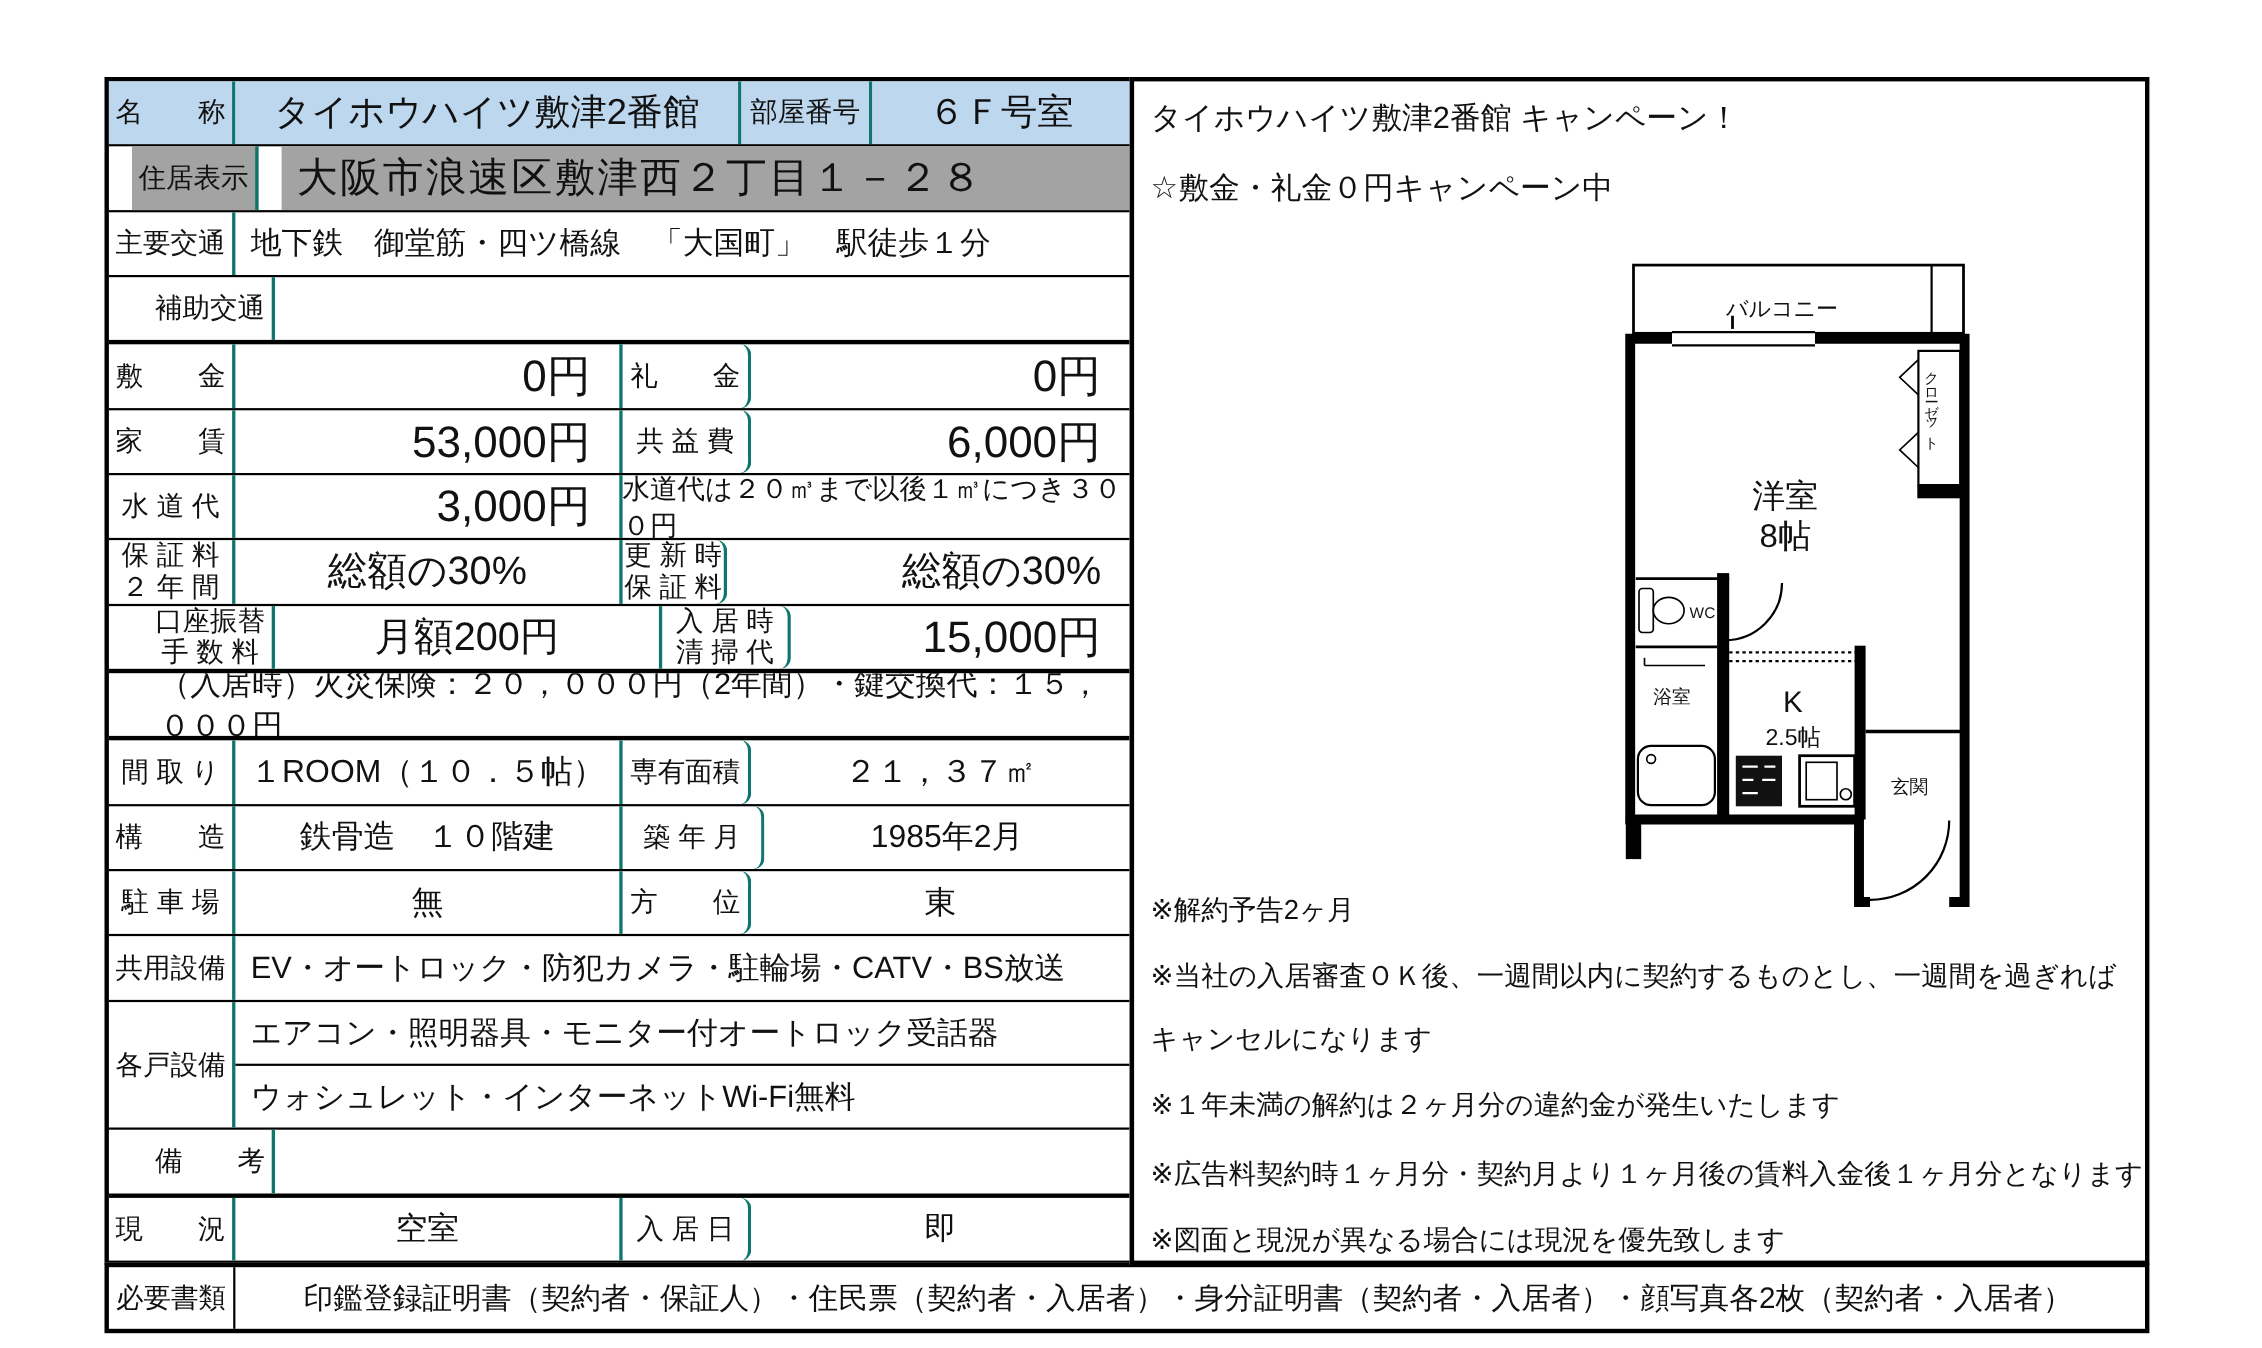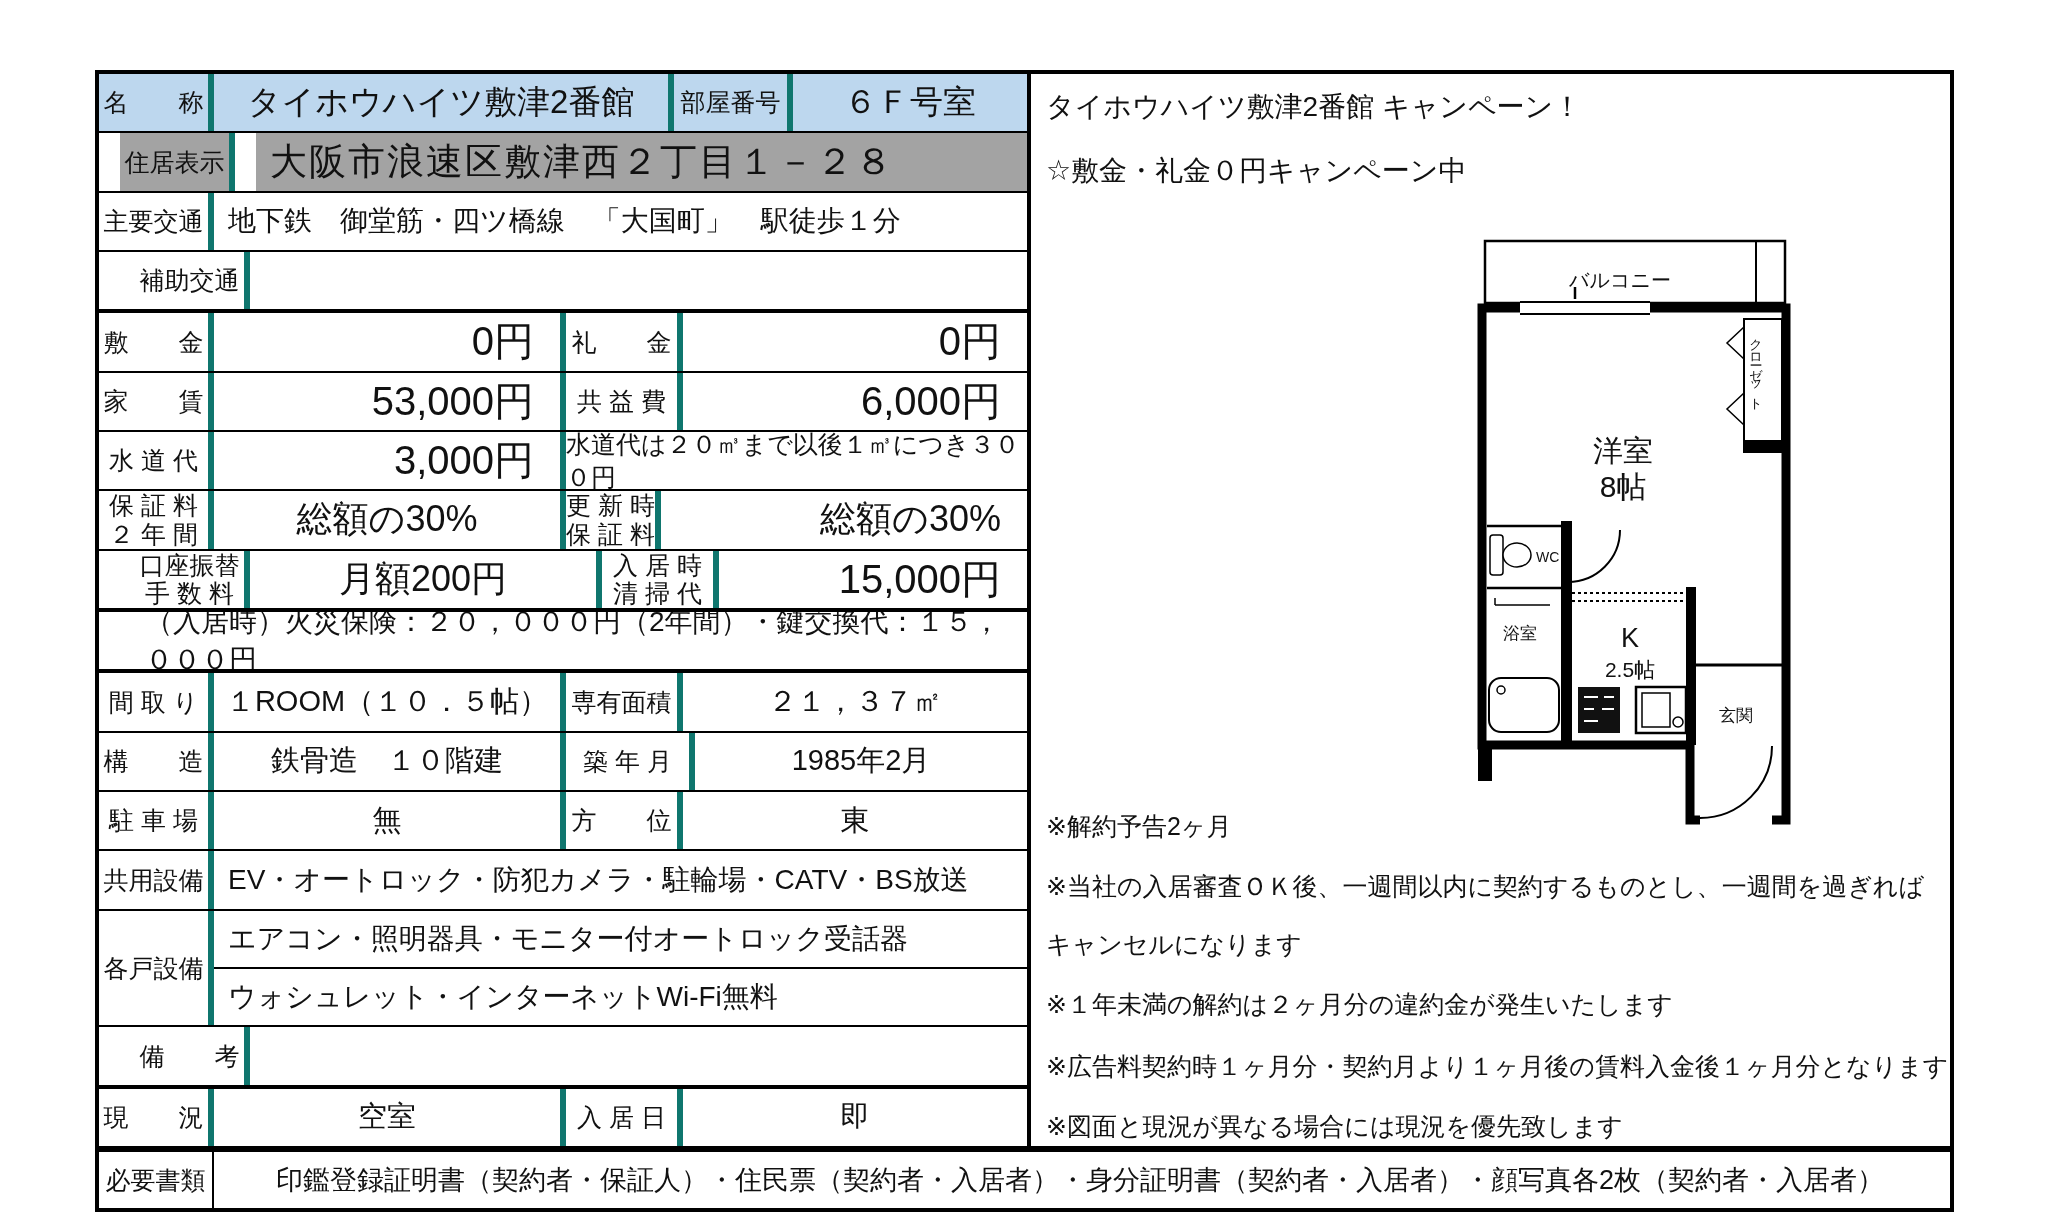"名 称" .br { border-right: 6px solid #0f766e -> 3px solid #0f766e }
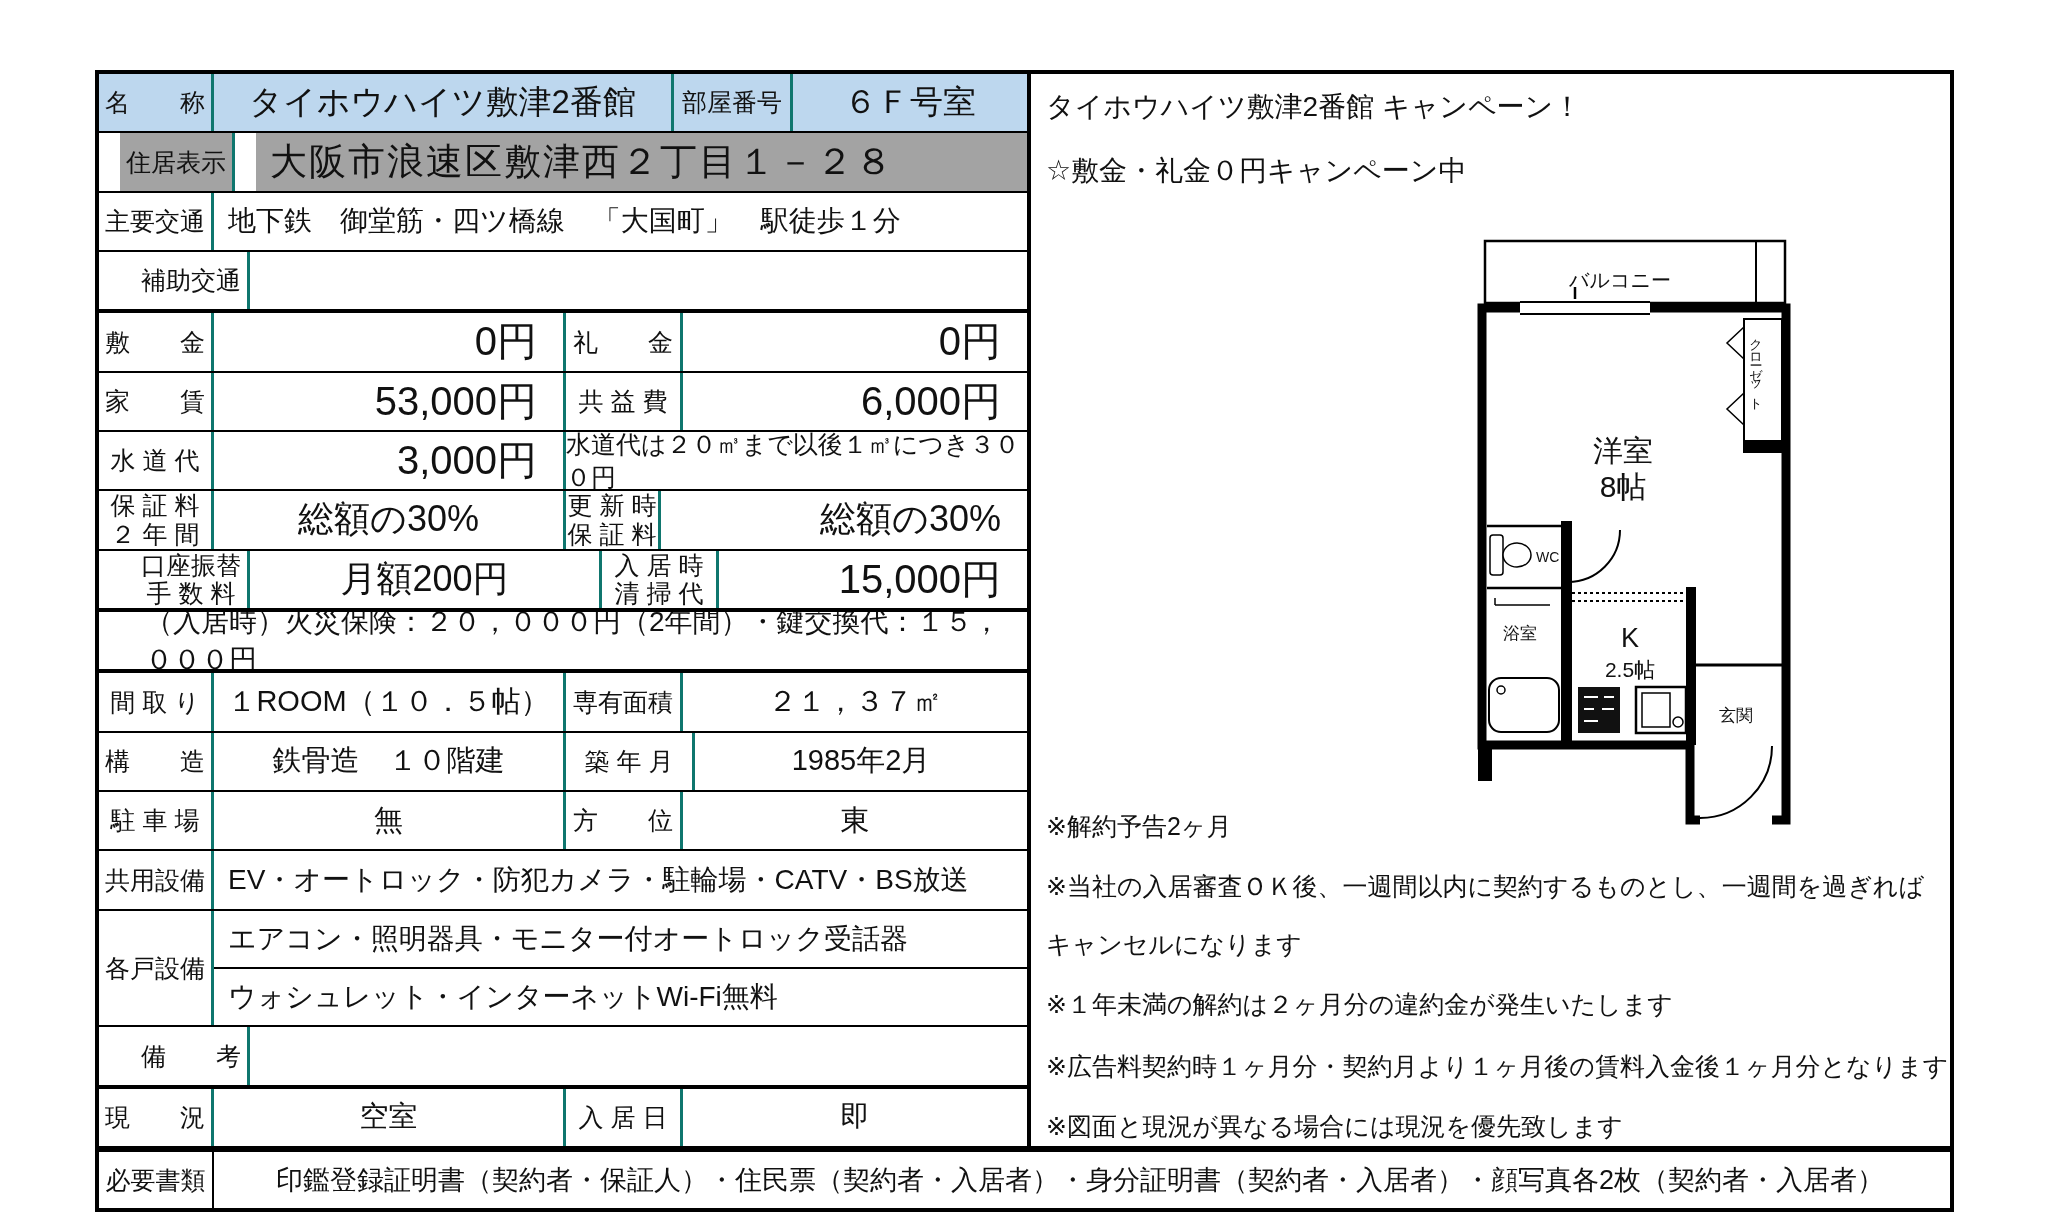"礼 金" .w-l2 { border-radius: none -> 10px }
